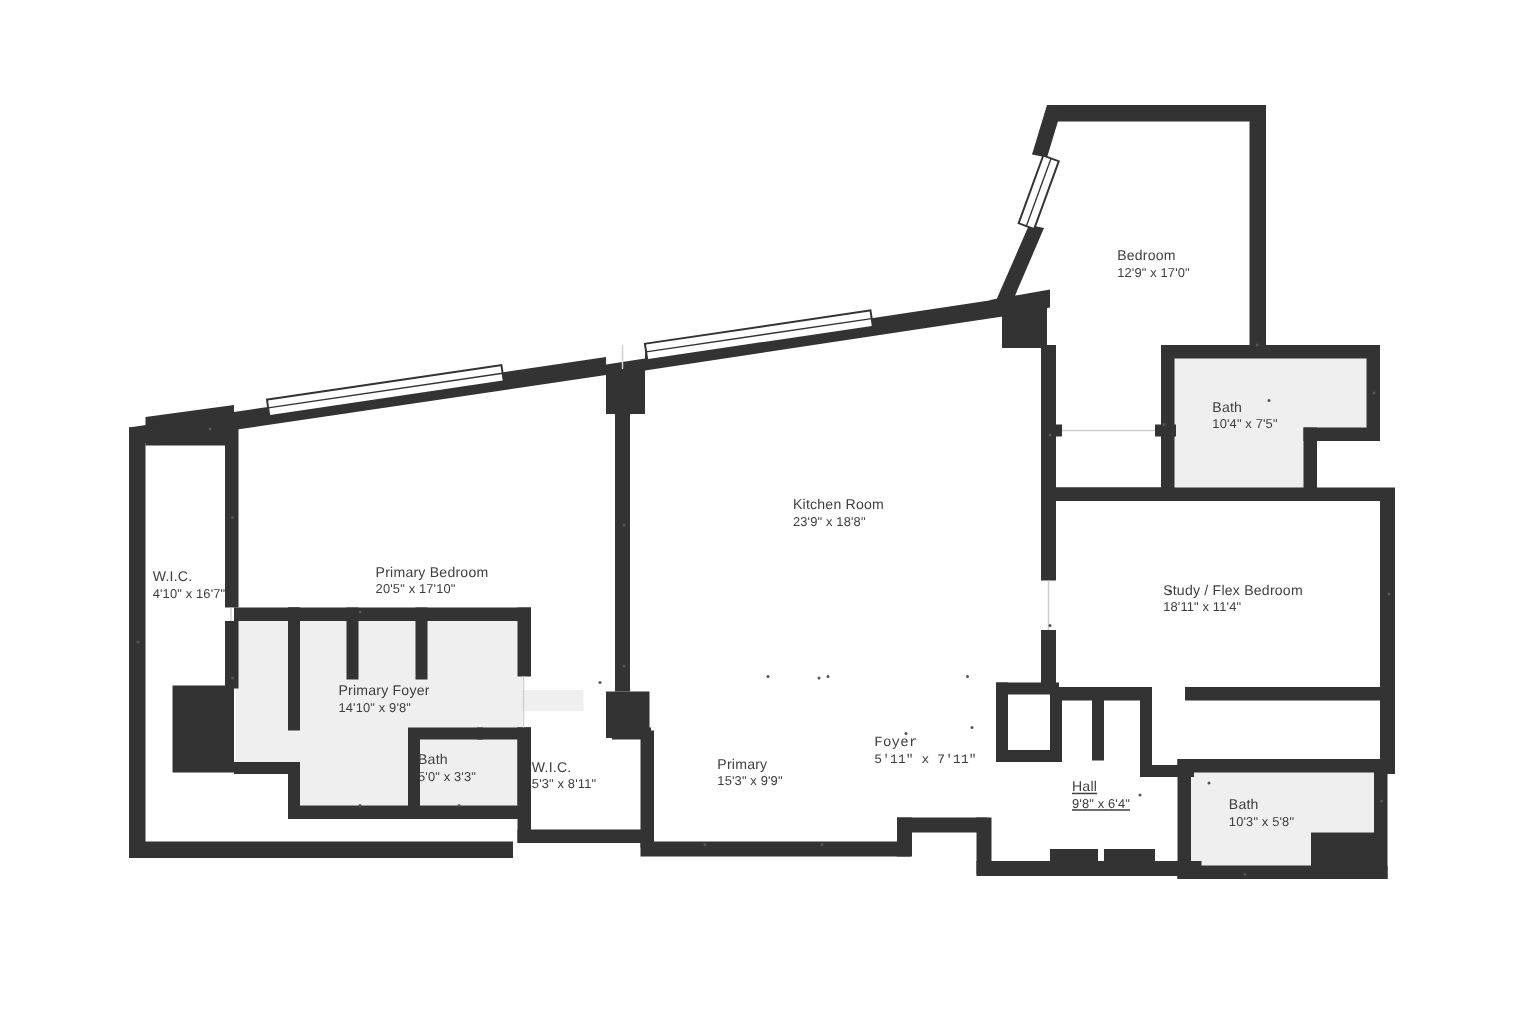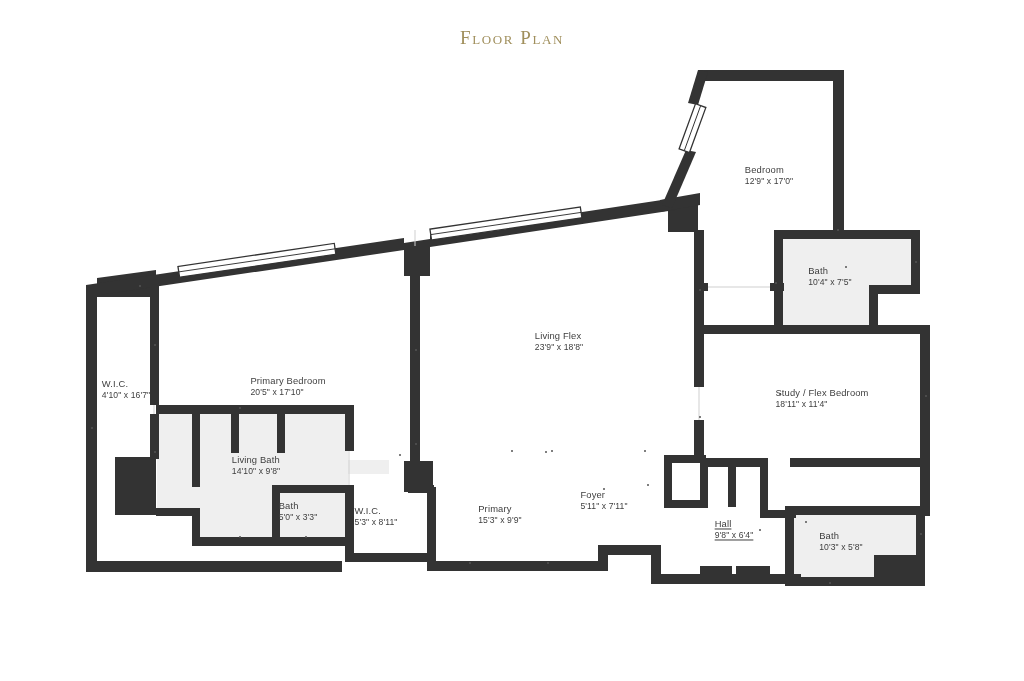"Floor Plan" div { html: <div>Floor Plan</div> -> none }
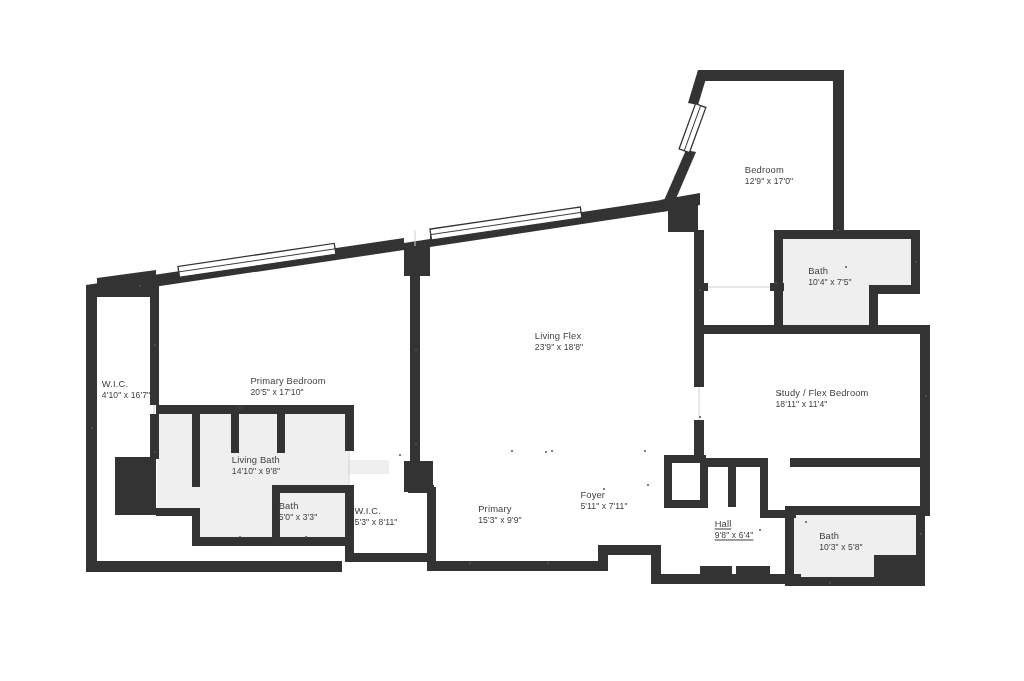"Living Flex" span.rname { text: Living Flex -> Kitchen Room }
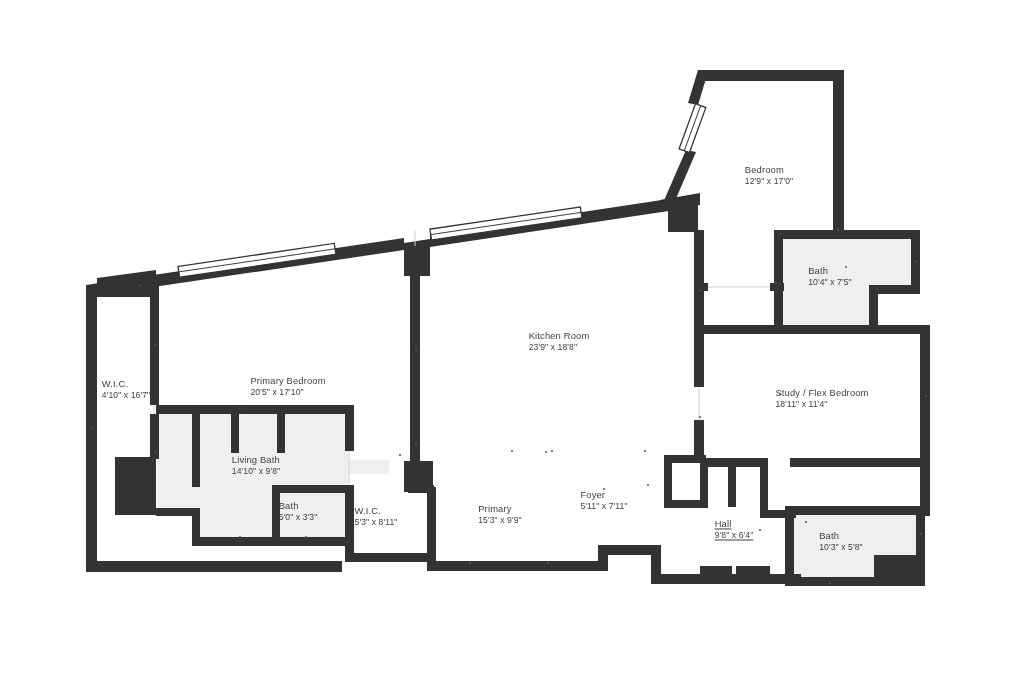"Living Bath" span.rname { text: Living Bath -> Primary Foyer }
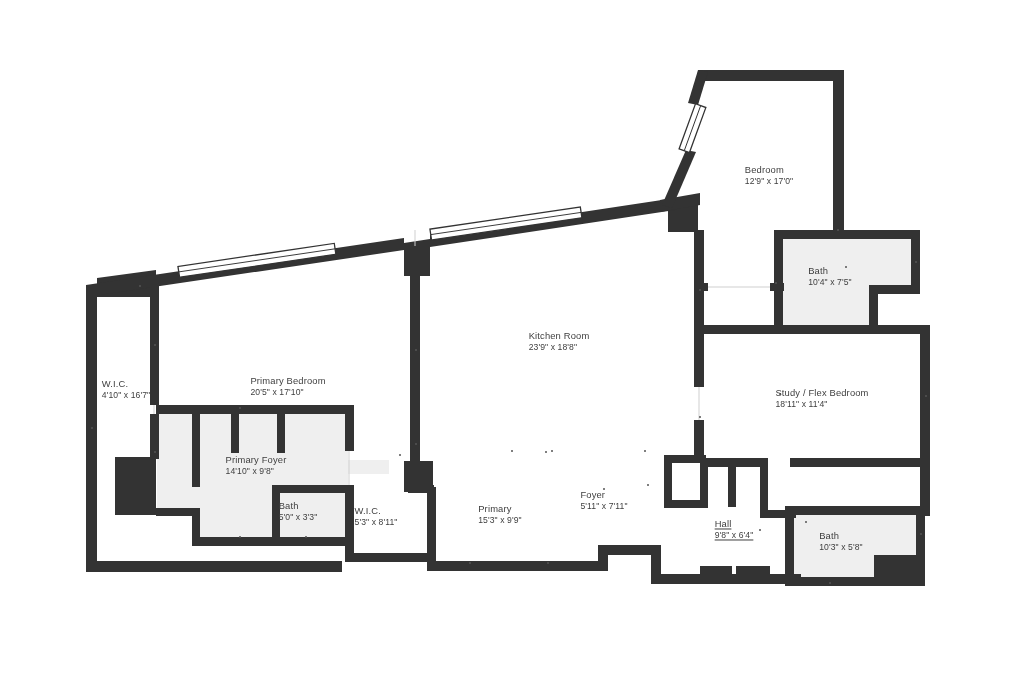"Foyer" div.room-label { font-family: none -> Liberation Mono, monospace; left: 604px -> 617px }
